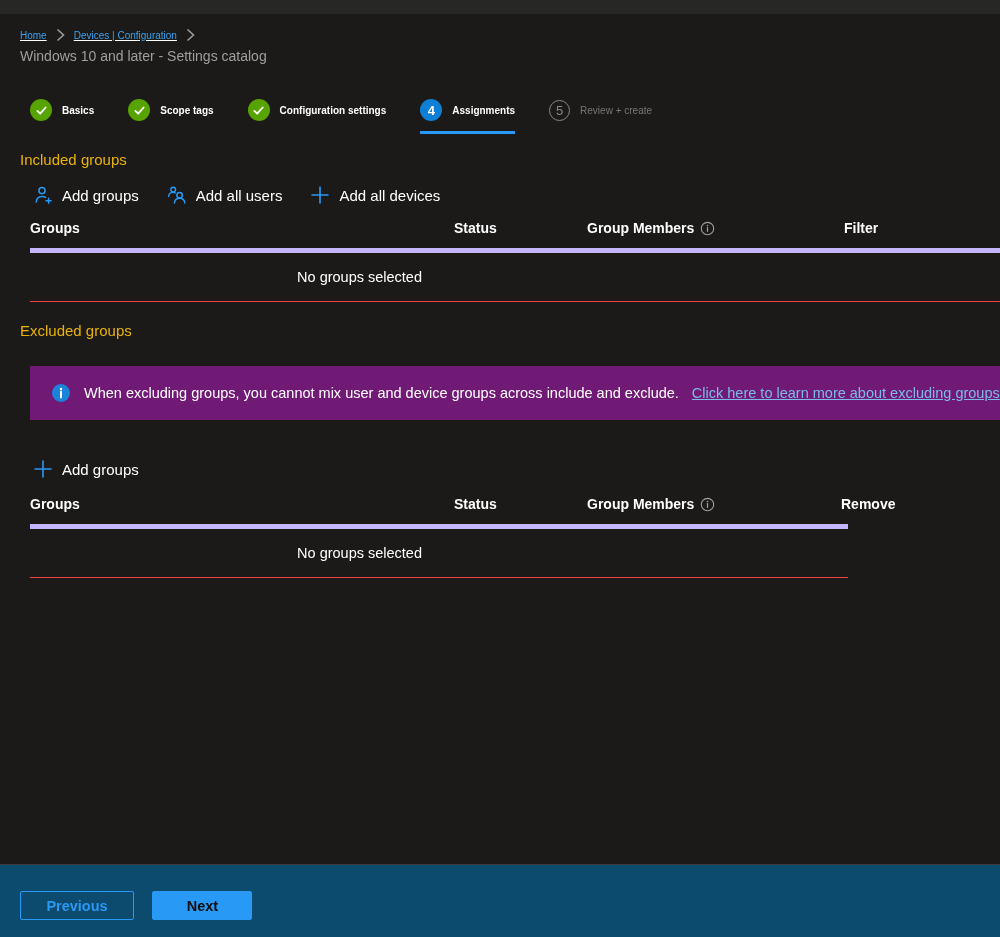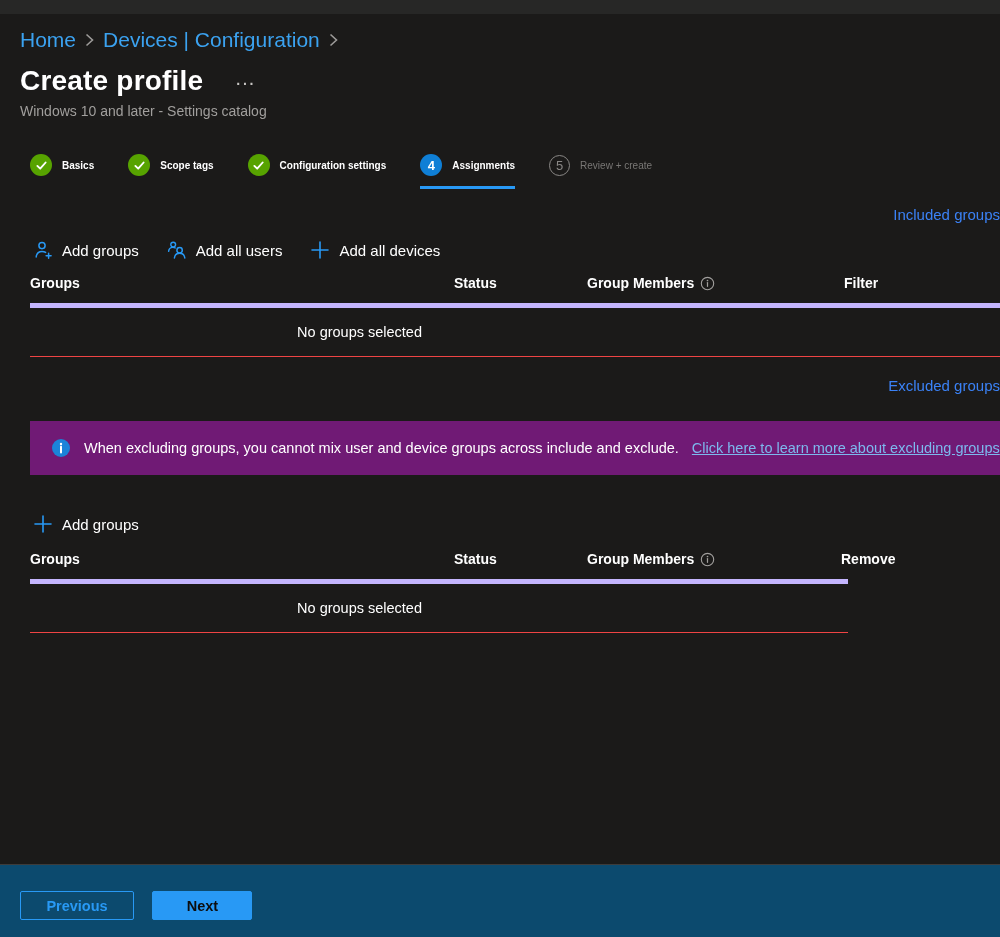"Home" .breadcrumb { font-size: 21px -> 10px; text-decoration: none -> underline }
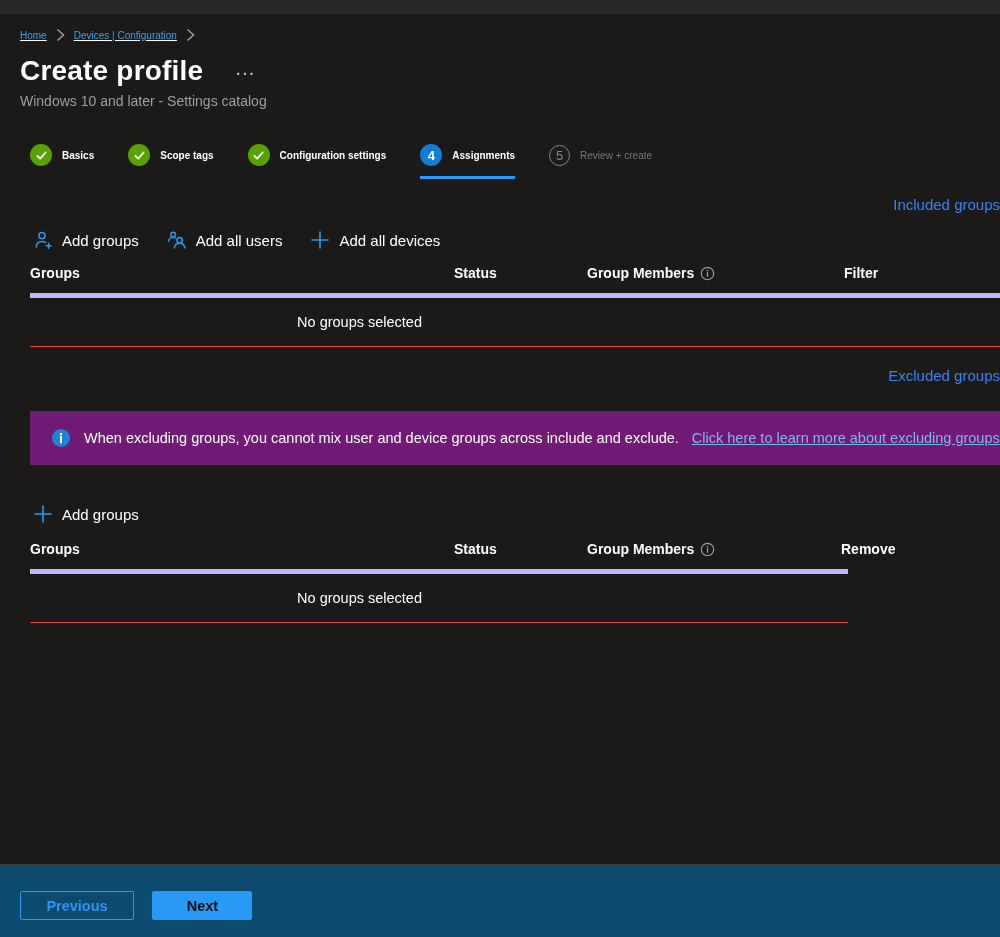"Create profile" div.title-row { html: <div> <h1>Create profile</h1> <span>···</span> </div> -> none }
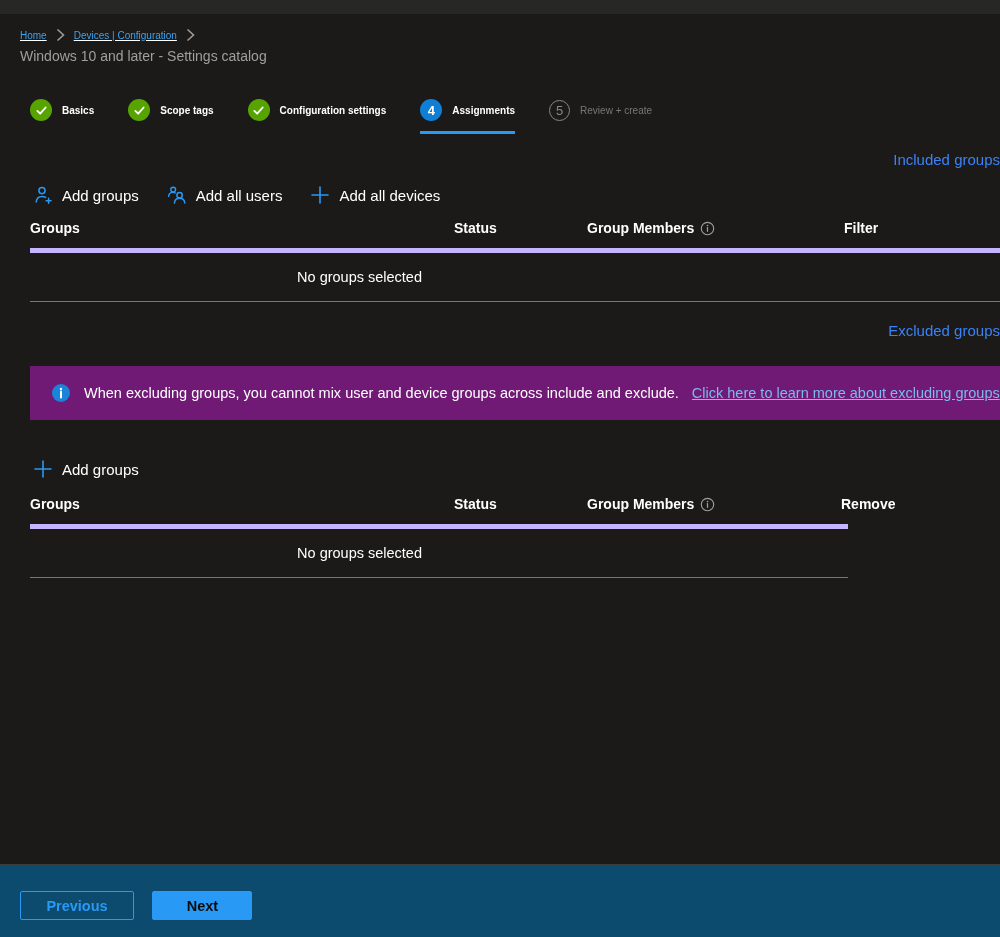"Included groups" .section-heading { color: #3b82f6 -> #eab308; text-align: right -> none }
